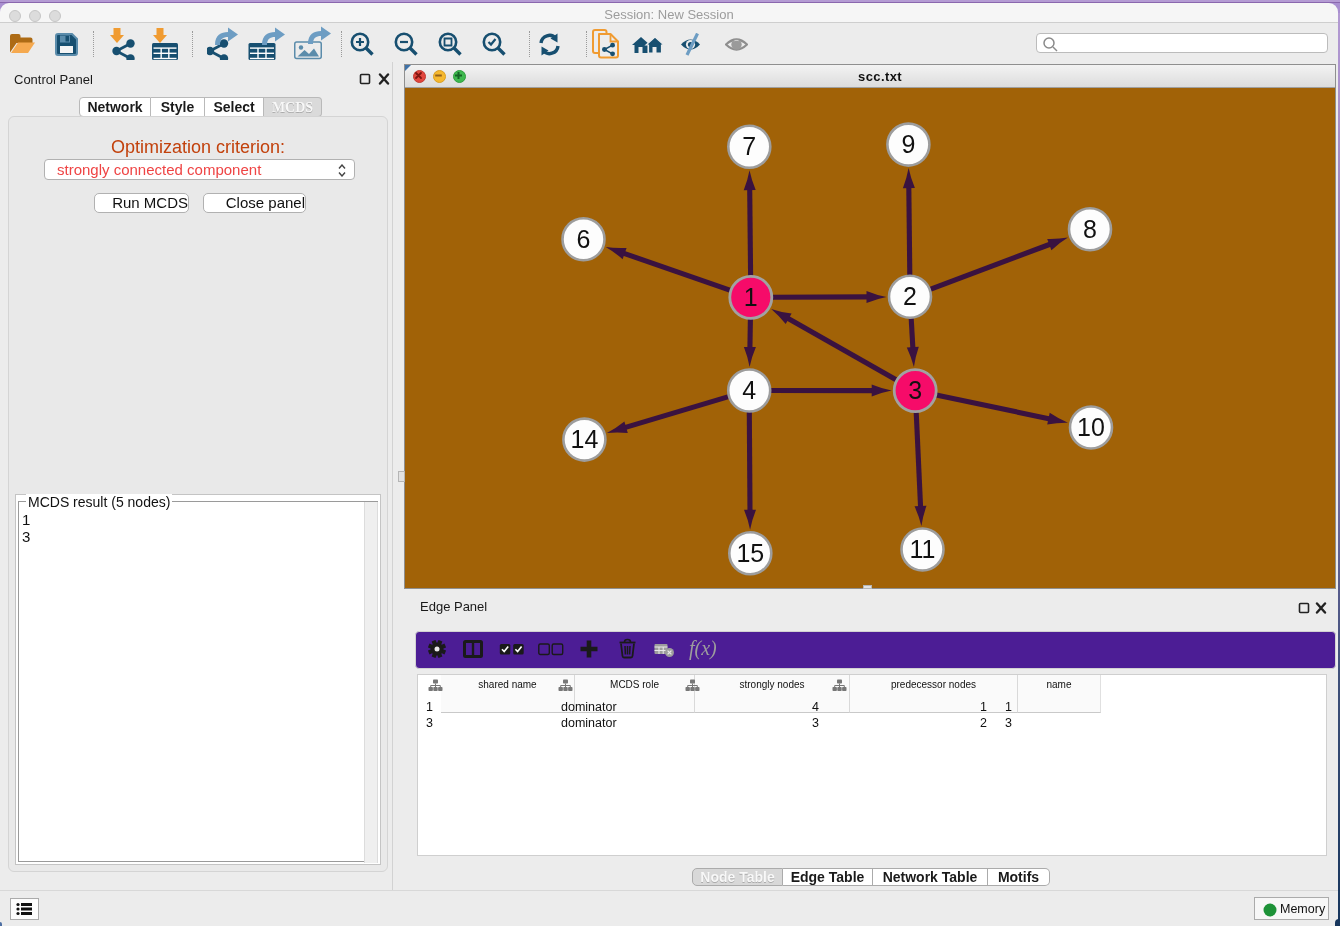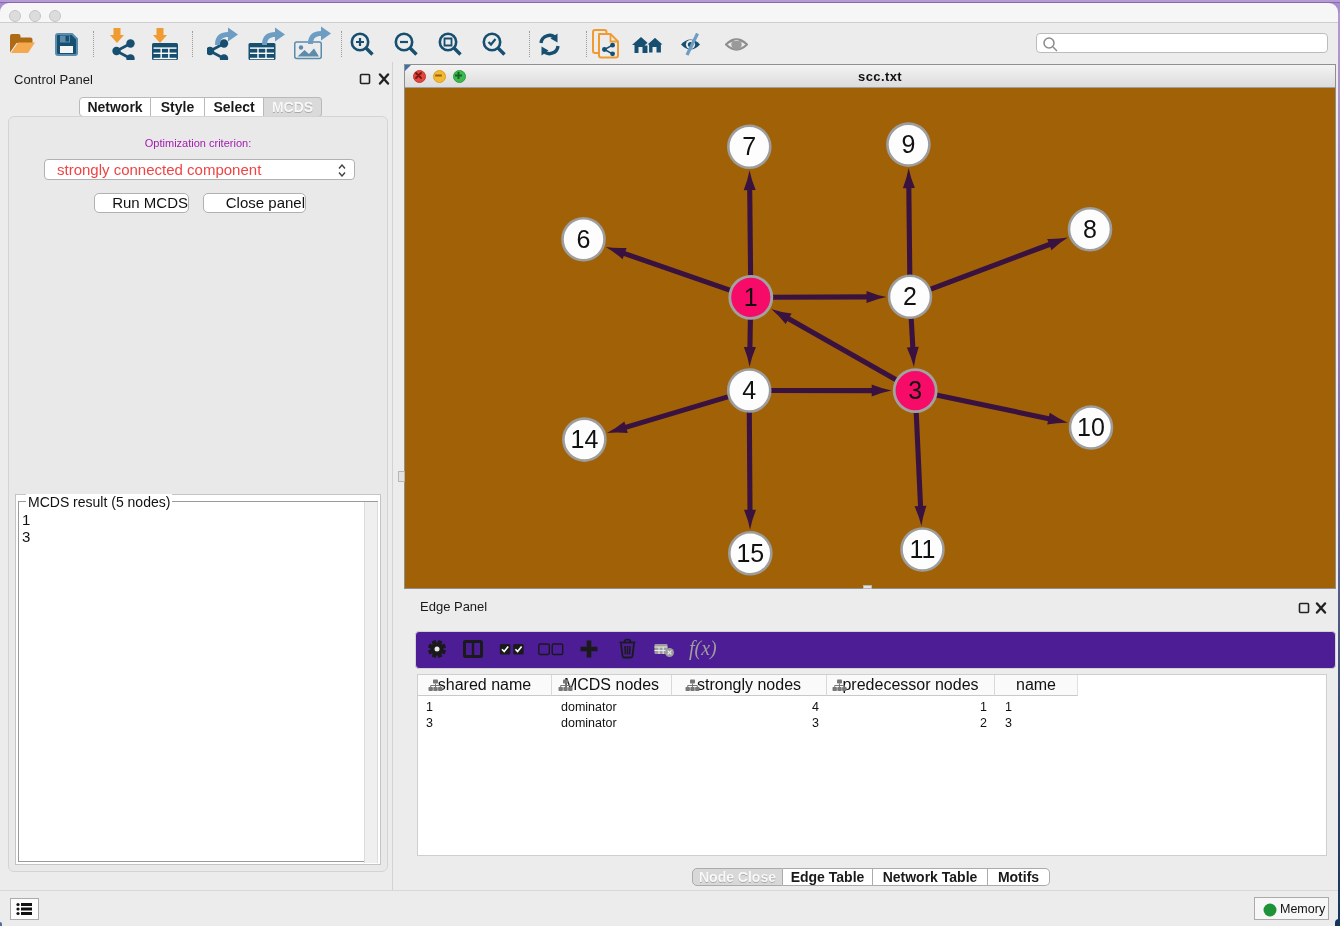"Session: New Session" div { html: none -> <div>Session: New Session</div> }
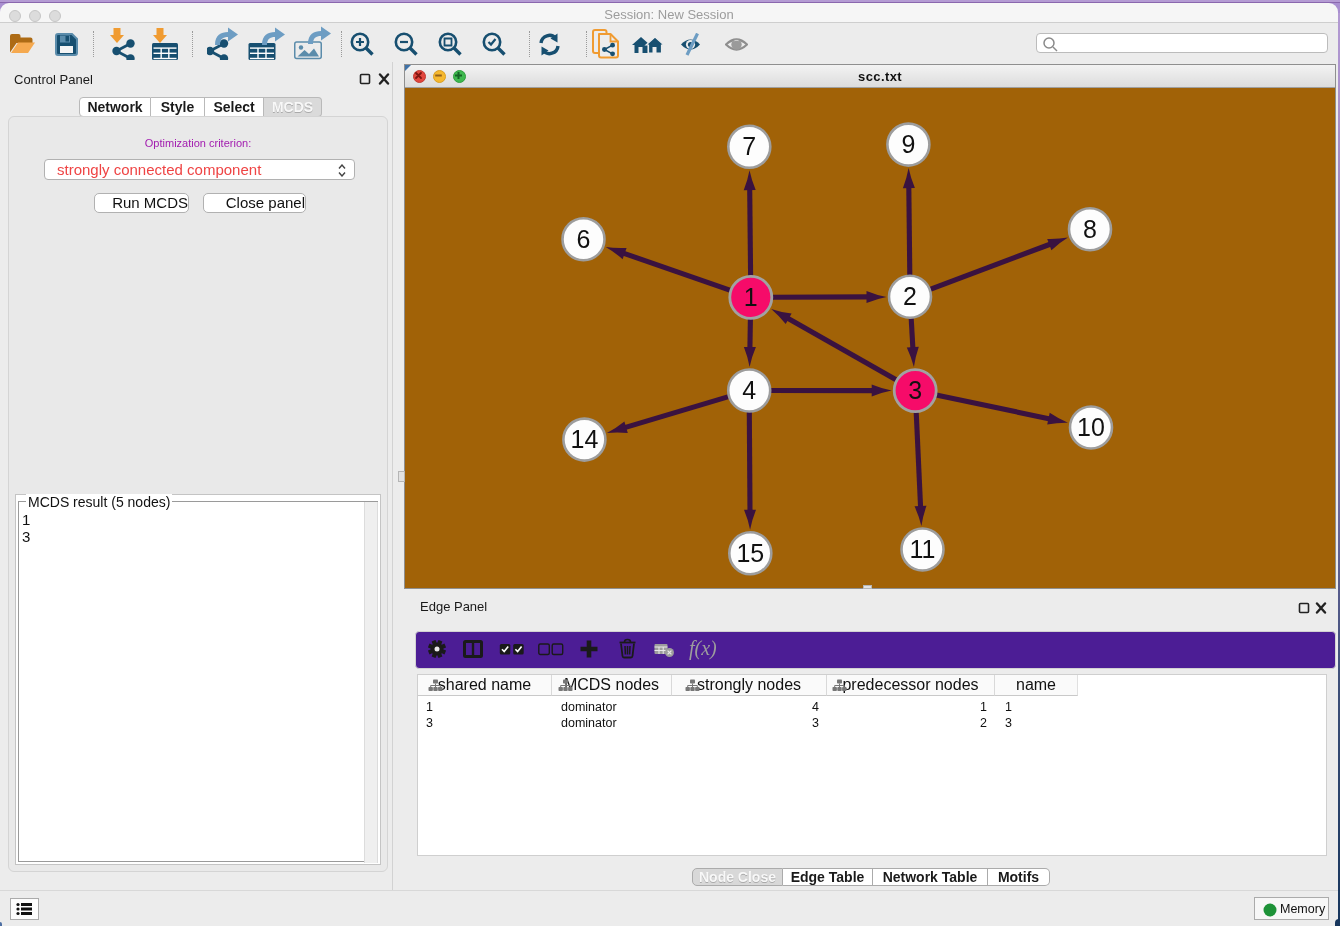"MCDS" div.abs { font-family: none -> Liberation Serif, serif }
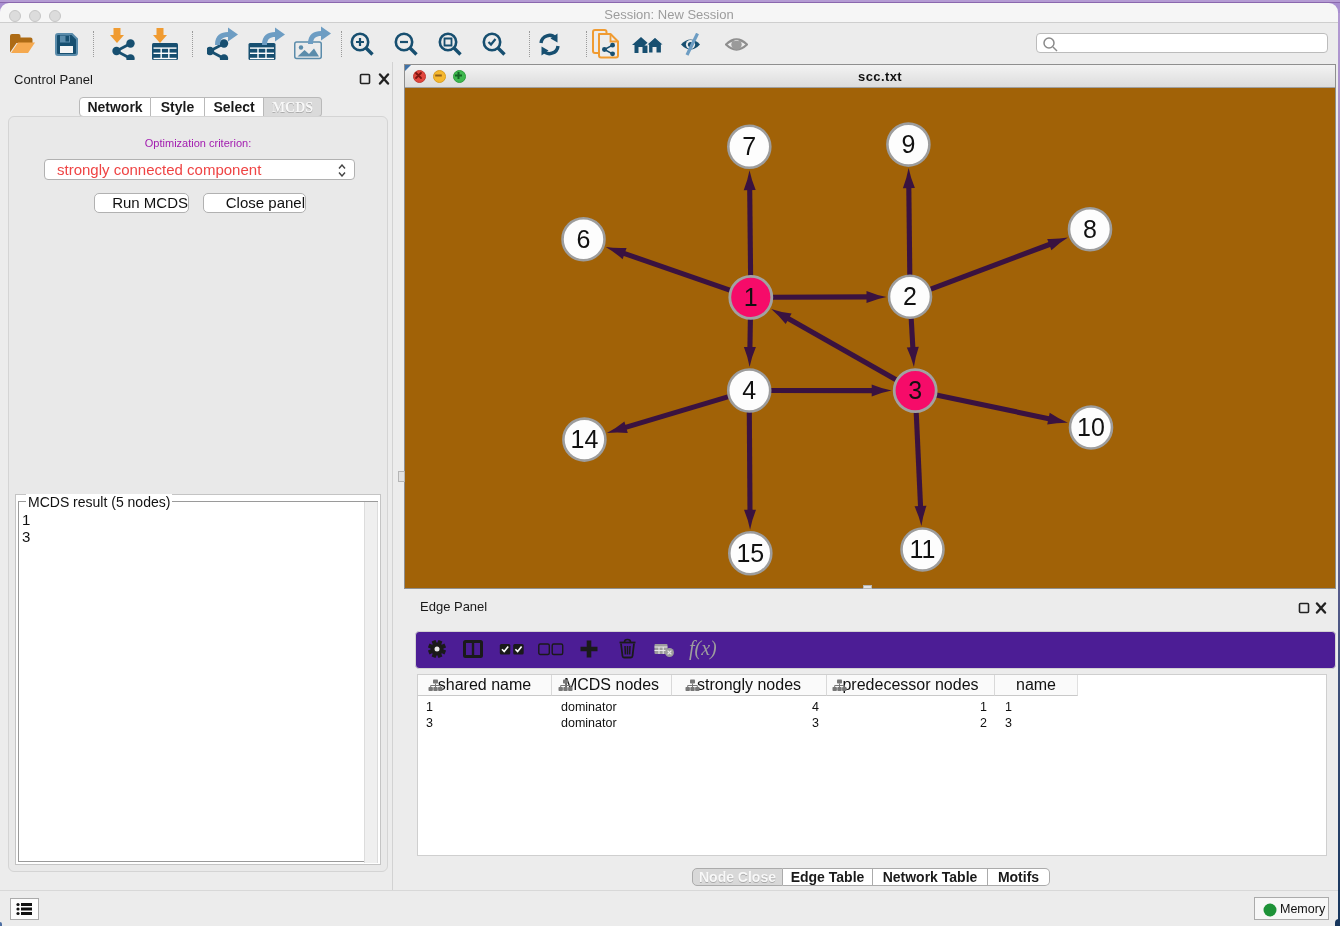"Optimization criterion:" #opt-label { color: #a21caf -> #c2410c; font-size: 11px -> 18px }
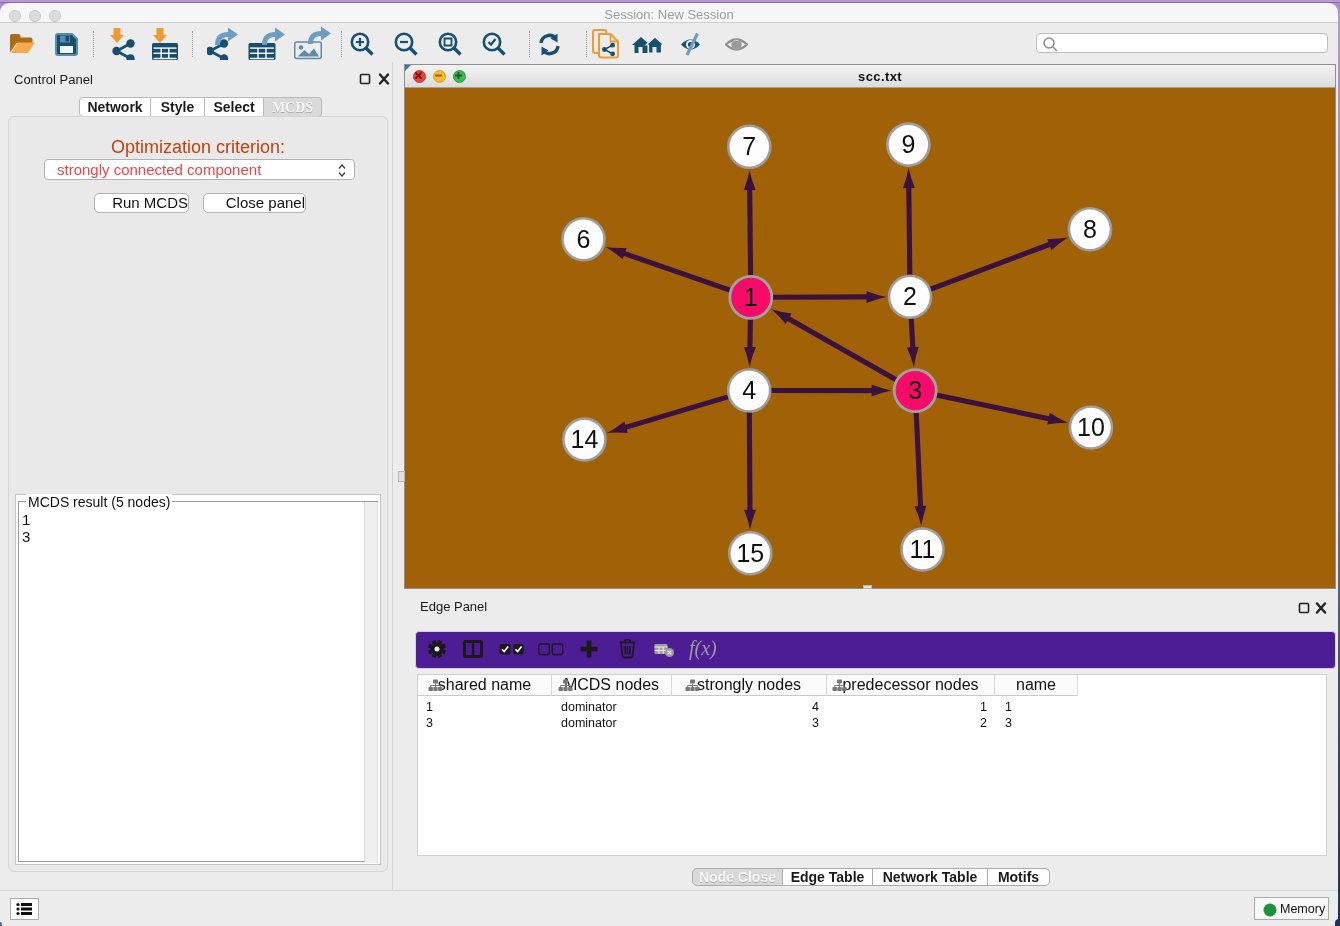"shared name" .th { font-size: 16px -> 10px; height: 21px -> 38px; margin-left: none -> 23px }
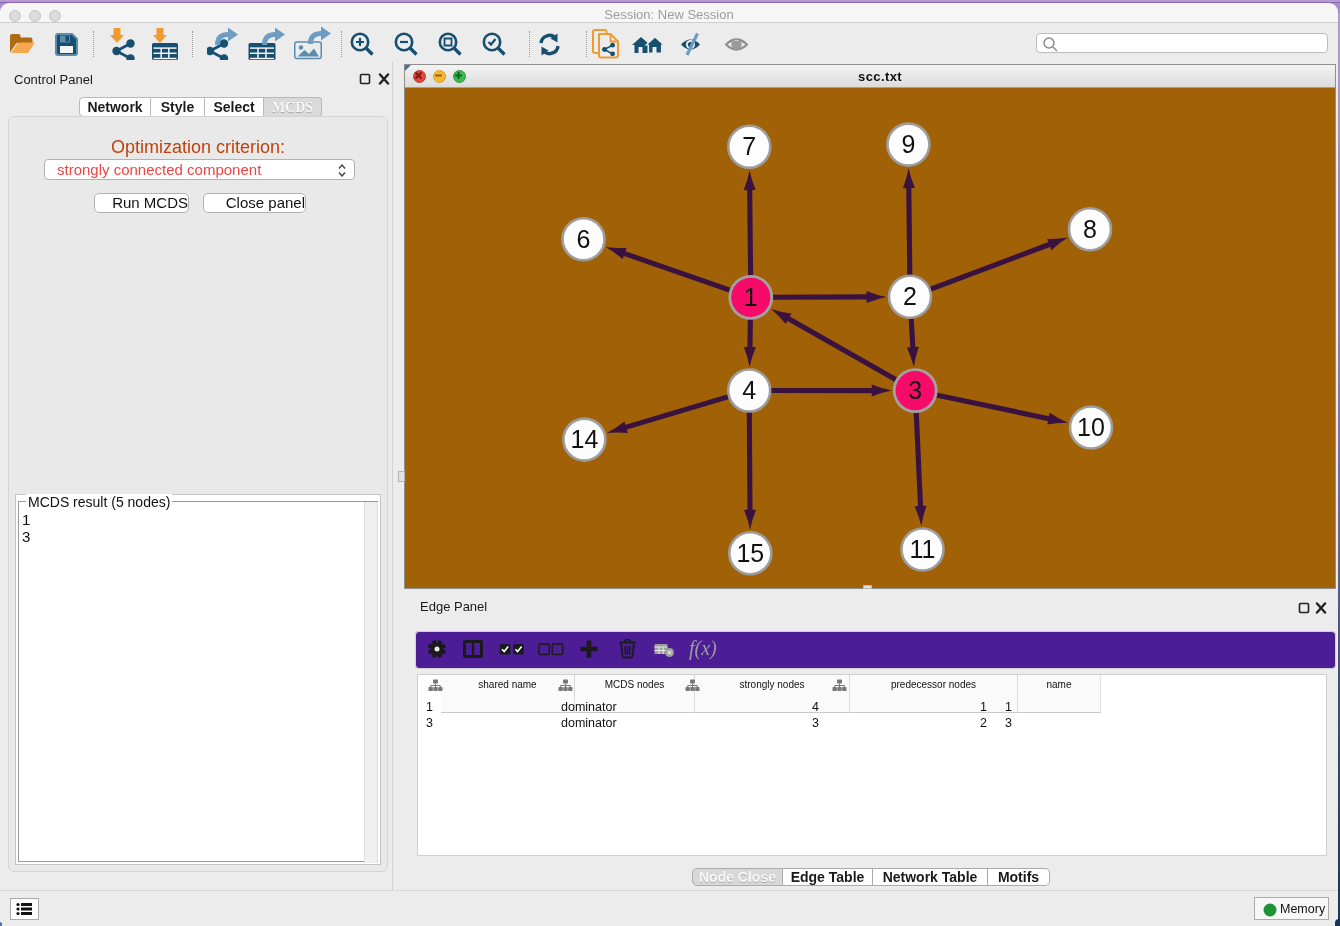"MCDS nodes" div.th { text: nodes -> role }
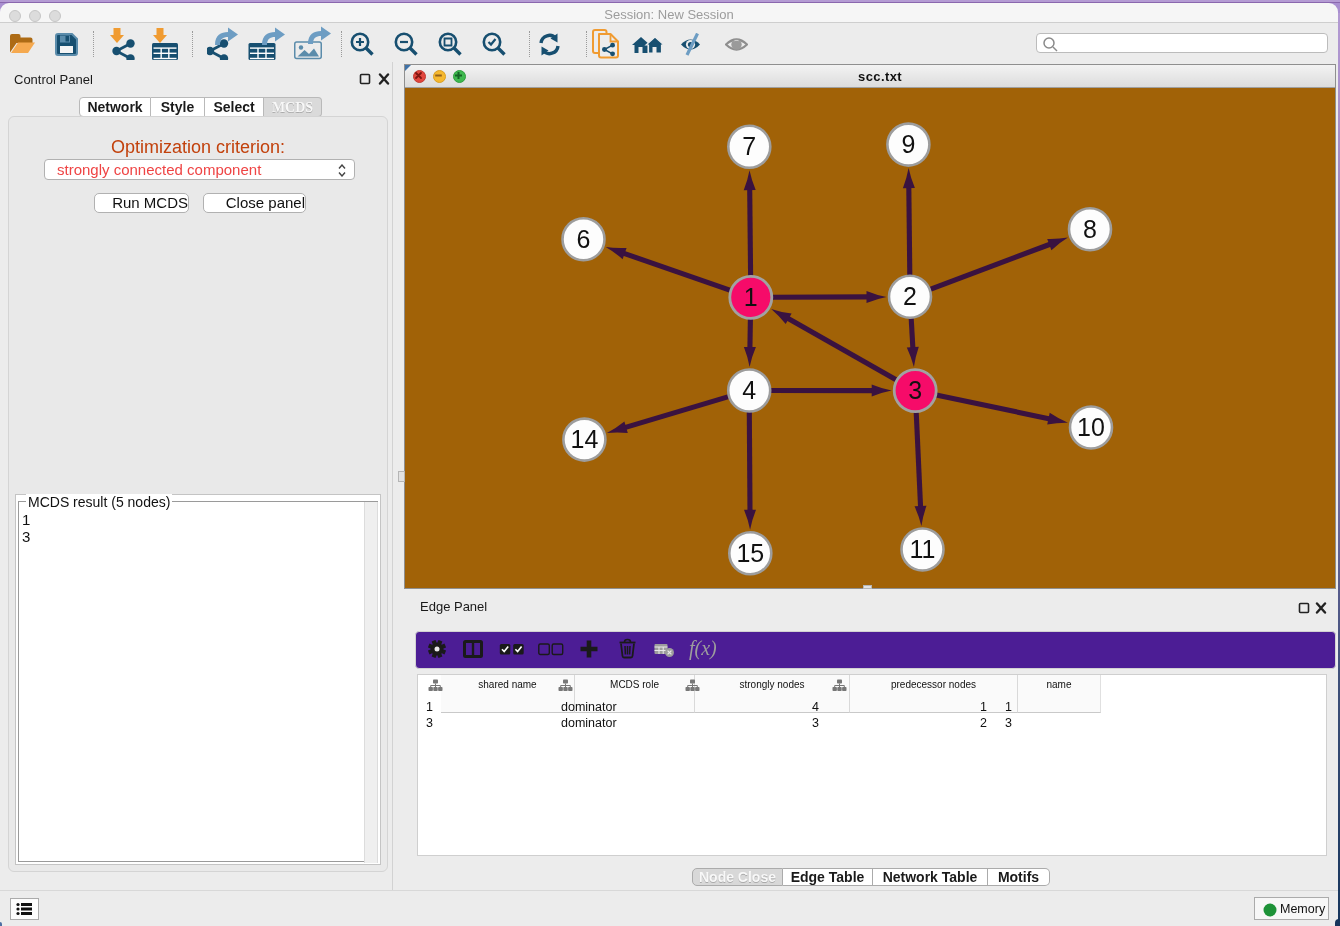"Node Close" div.abs { text: Close -> Table }
